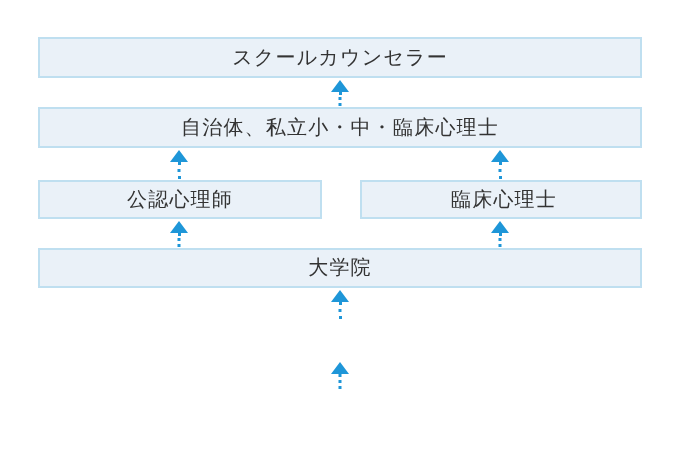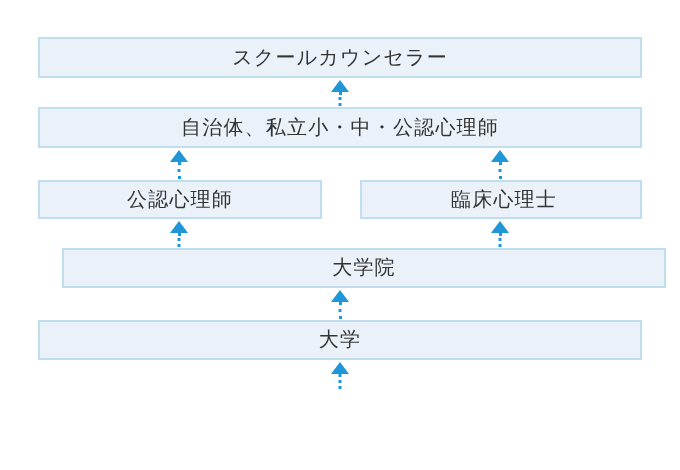"自治体、私立小・中・公認心理師" span.label { text: 公認心理師 -> 臨床心理士 }
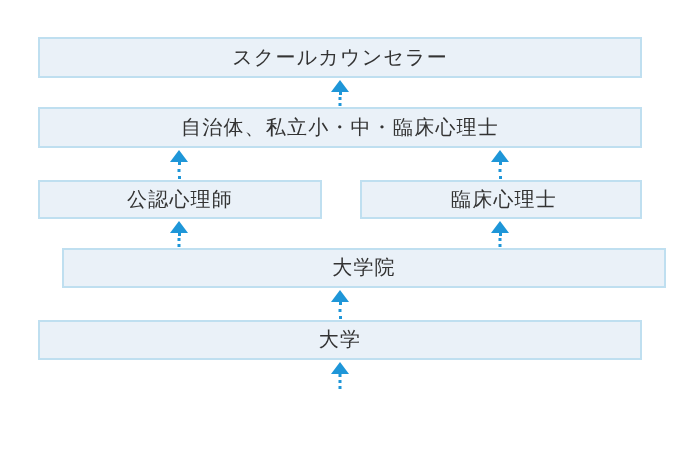"大学院" .n-grad { margin-left: 24px -> none }
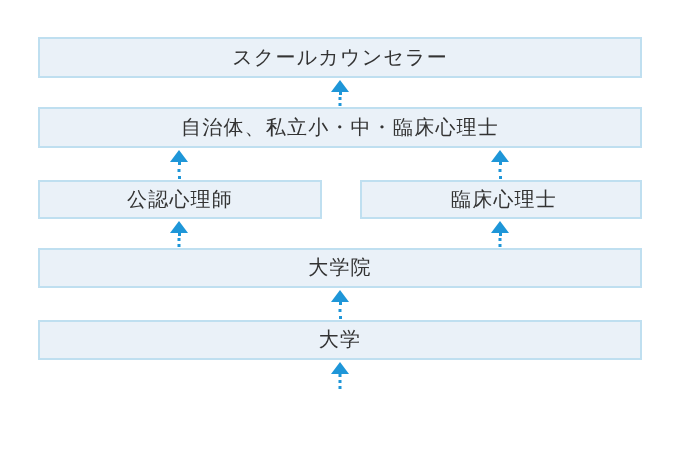"大学" div.node { html: <div> <span>大学</span> </div> -> none }
